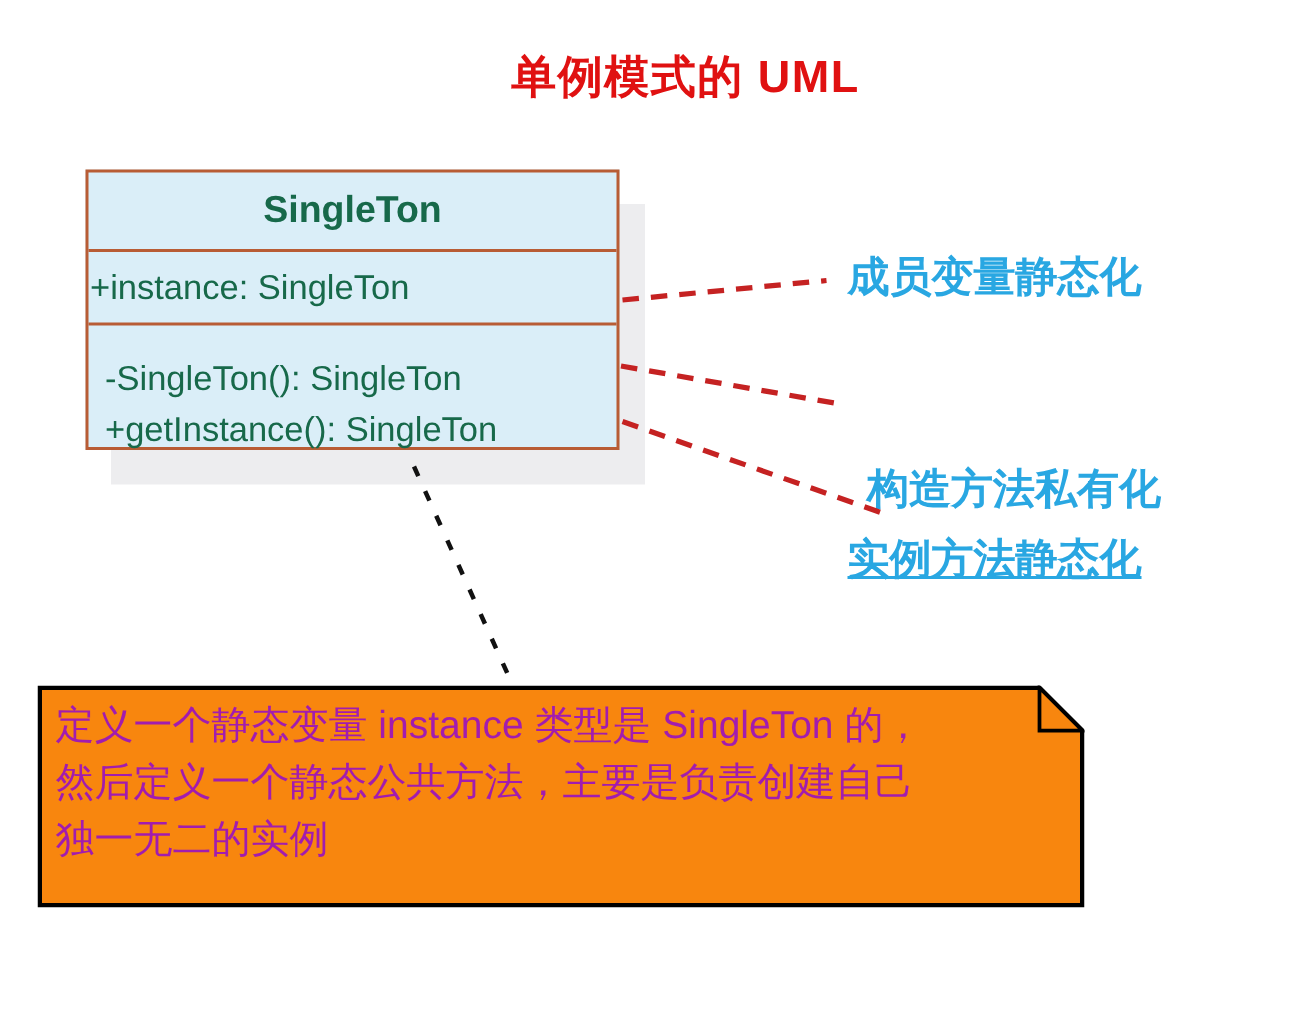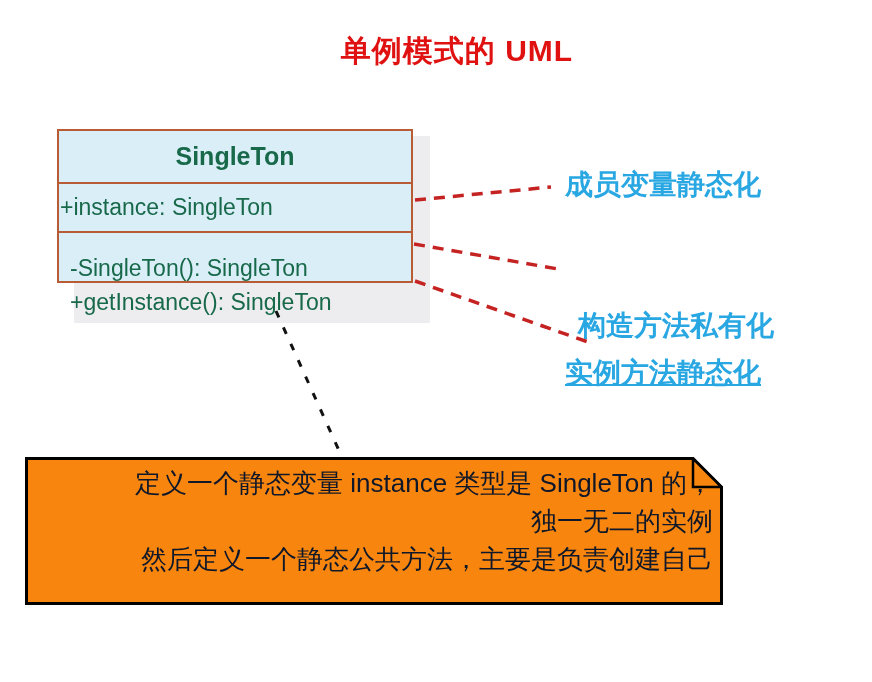"SingleTon" .uml-class { height: 154px -> 187px; top: 129px -> 113px }
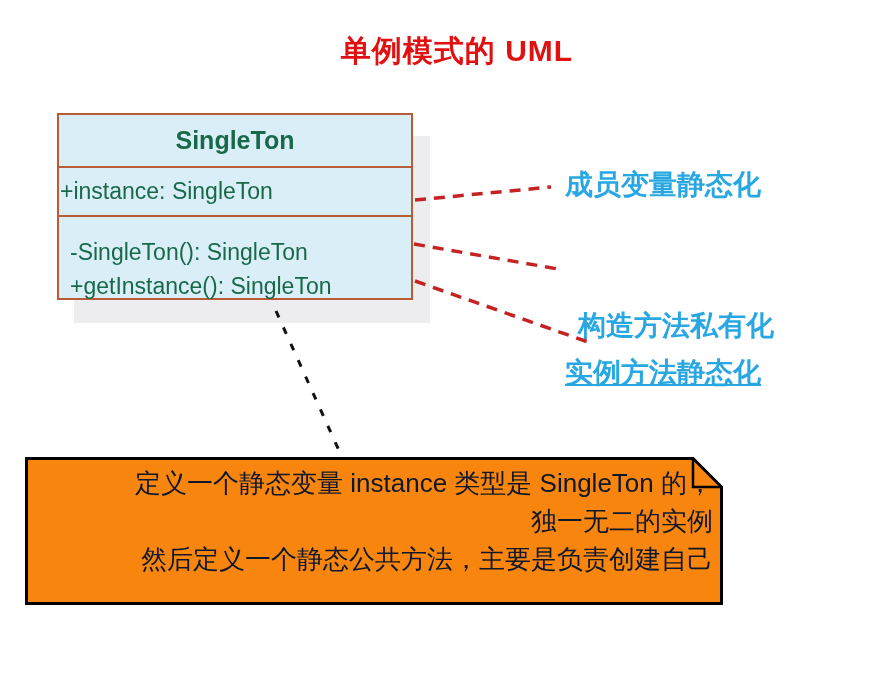"定义一个静态变量 instance 类型是 SingleTon 的，" .note-text { color: #0f172a -> #a21caf; text-align: right -> none }
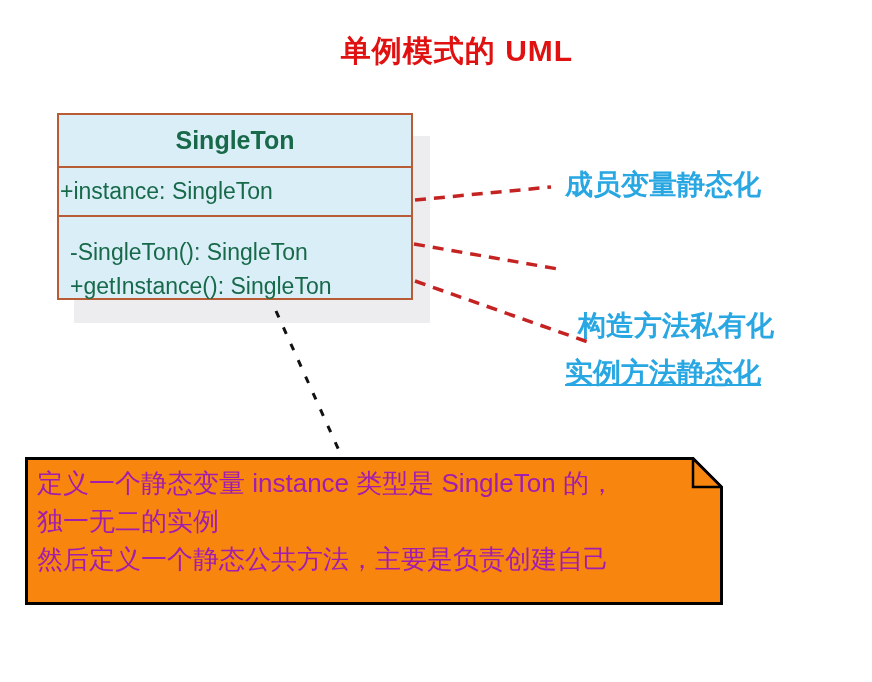"独一无二的实例" div { order: before "然后定义一个静态公共方法，主要是负责创建自己" -> after "然后定义一个静态公共方法，主要是负责创建自己" }
